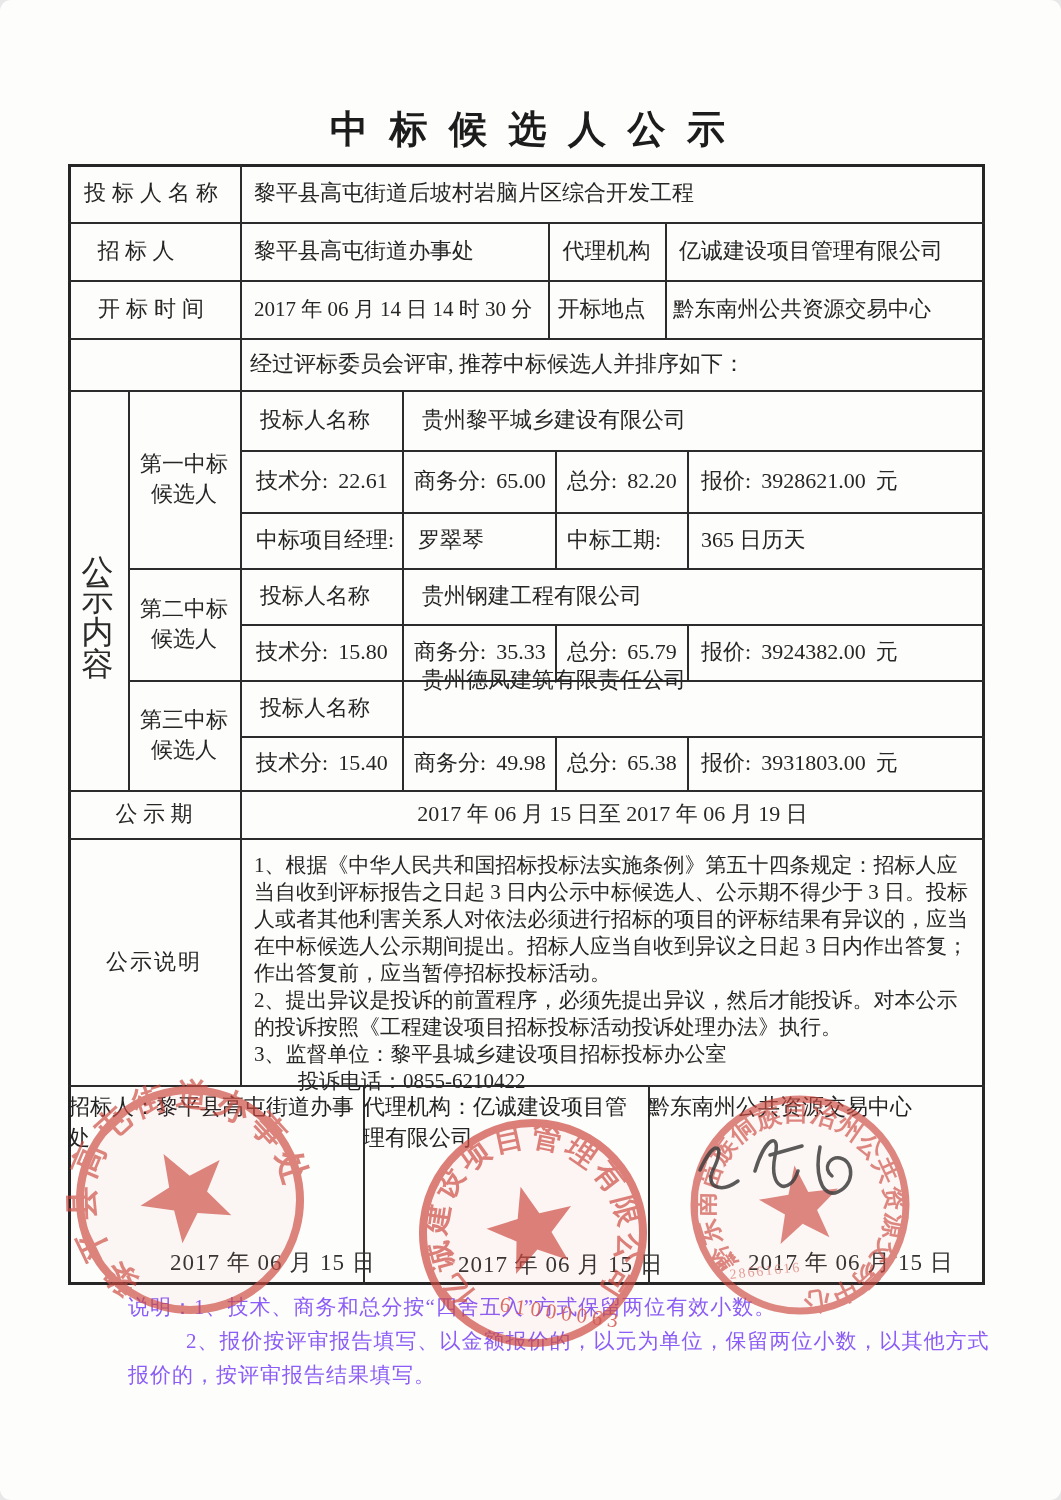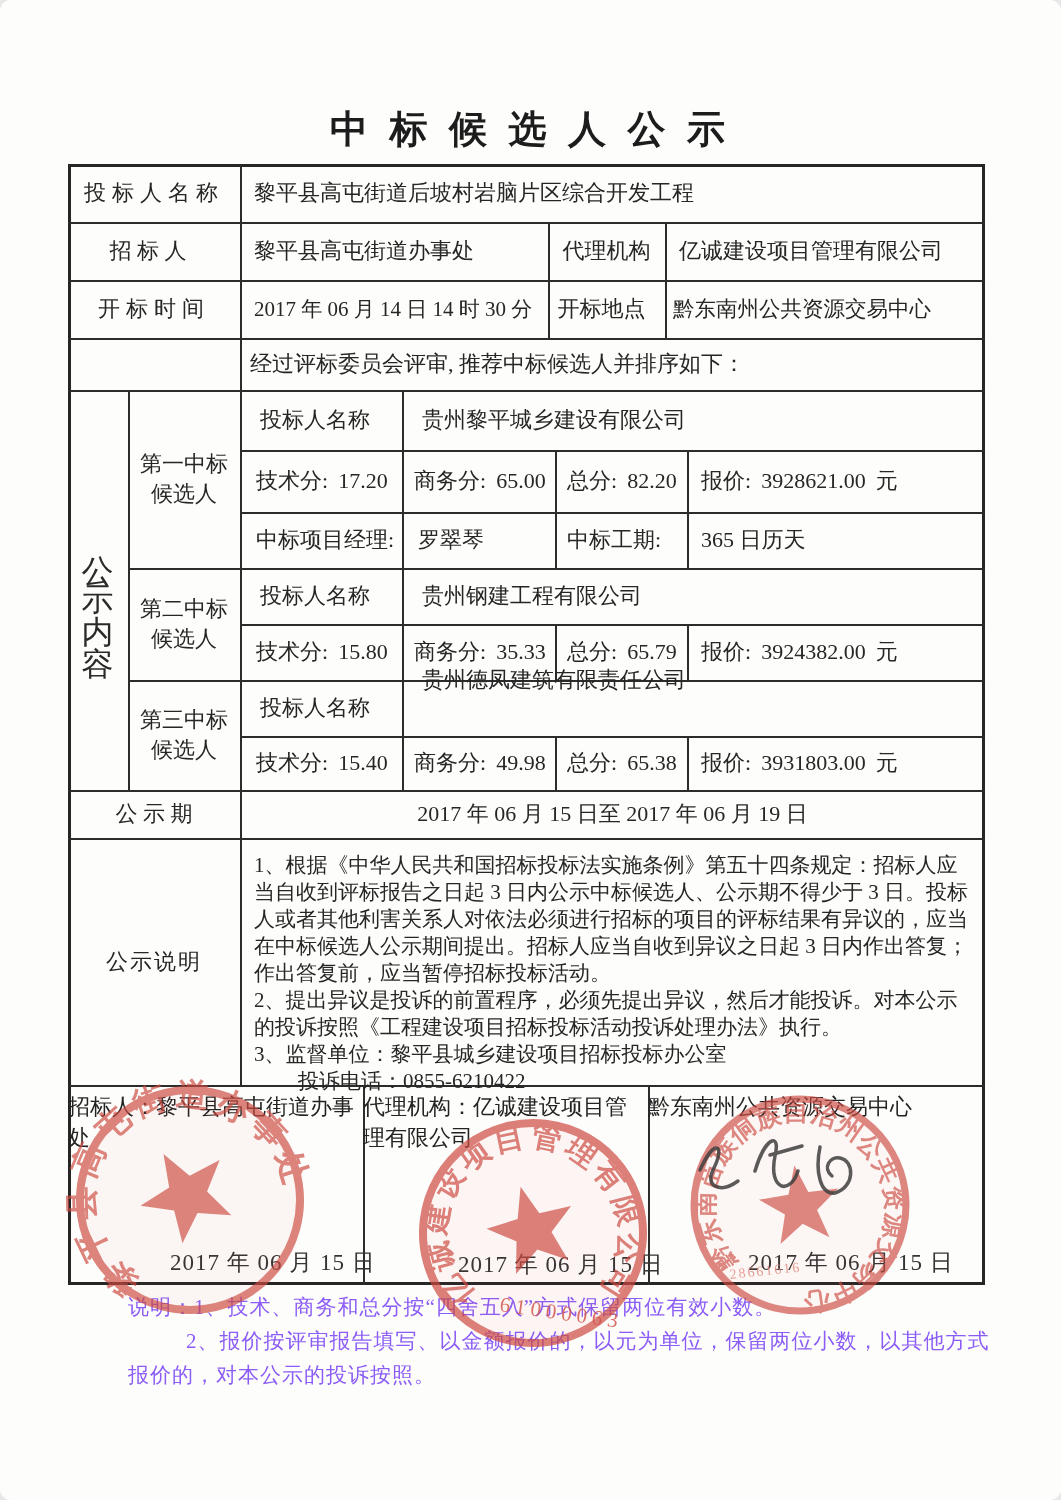"招 标 人" div.cell { left: 80px -> 68px }
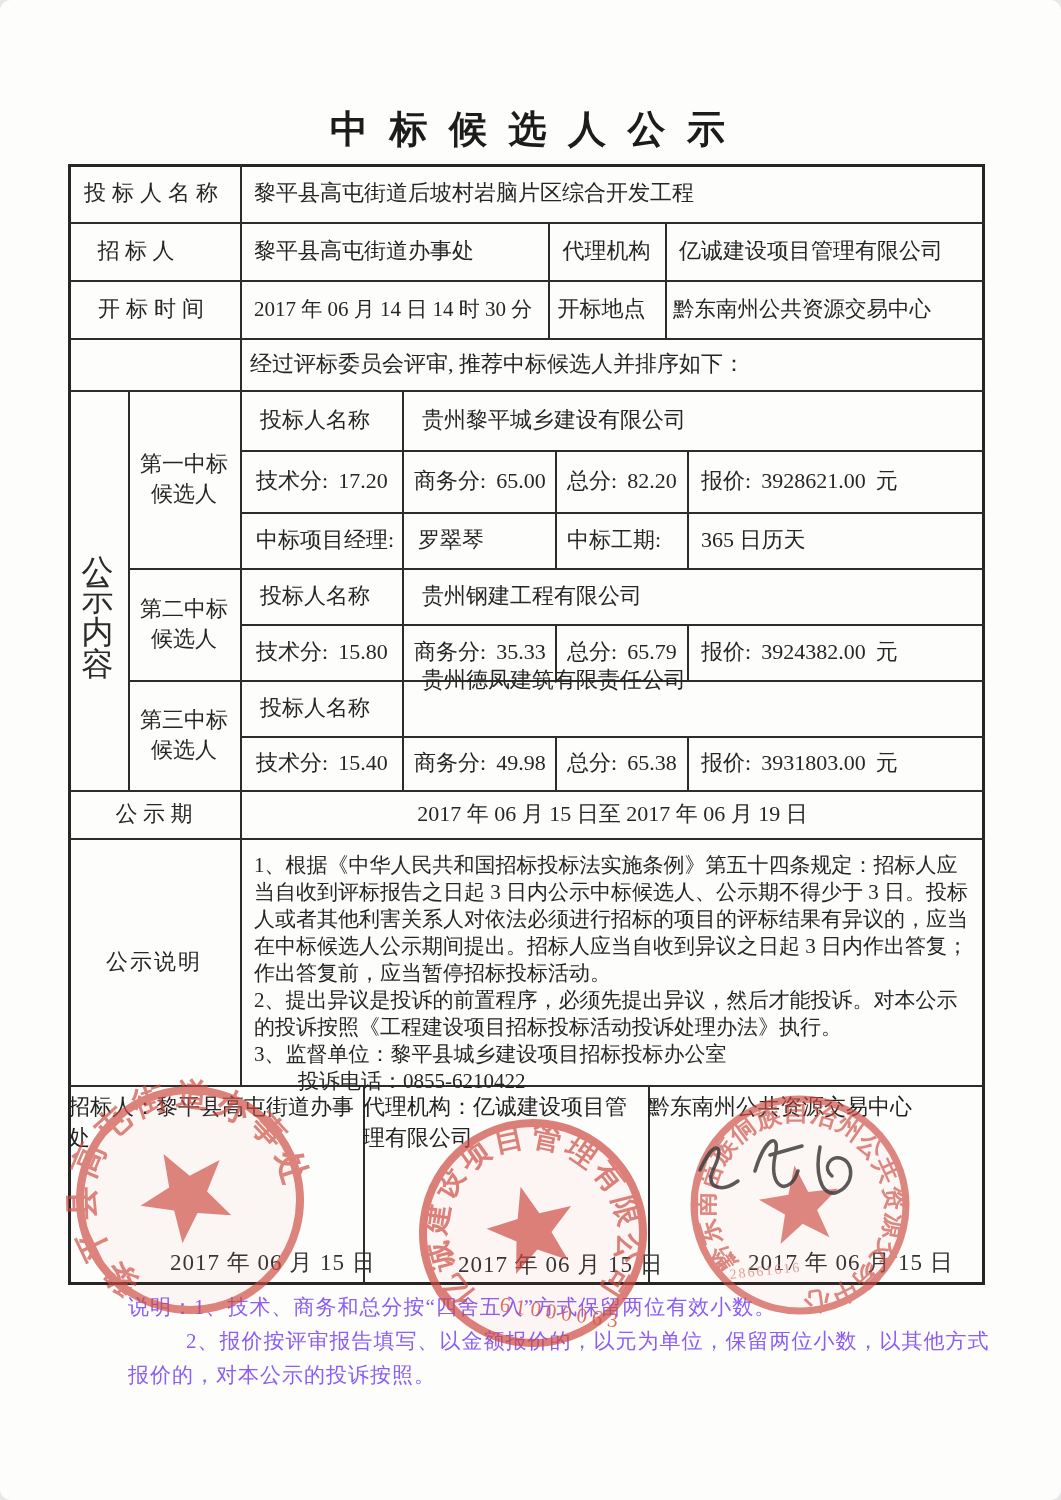"17.20" span { text: 17.20 -> 22.61 }
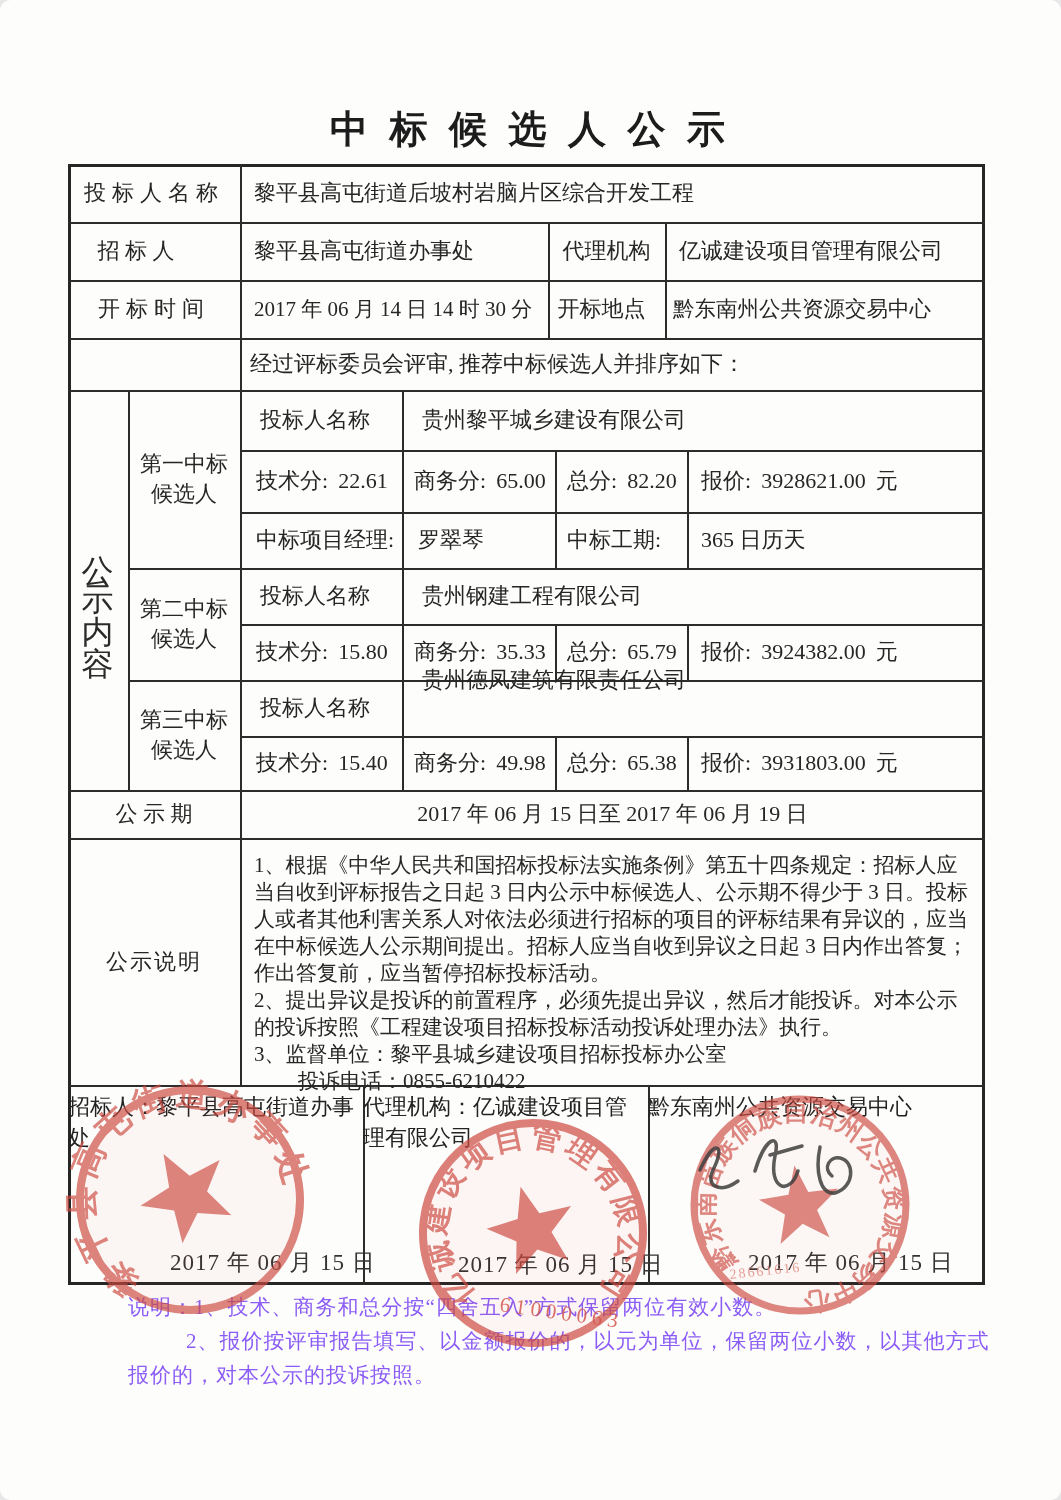"报价的，对本公示的投诉按照。" div.foot { text: 对本公示的投诉按照 -> 按评审报告结果填写 }
